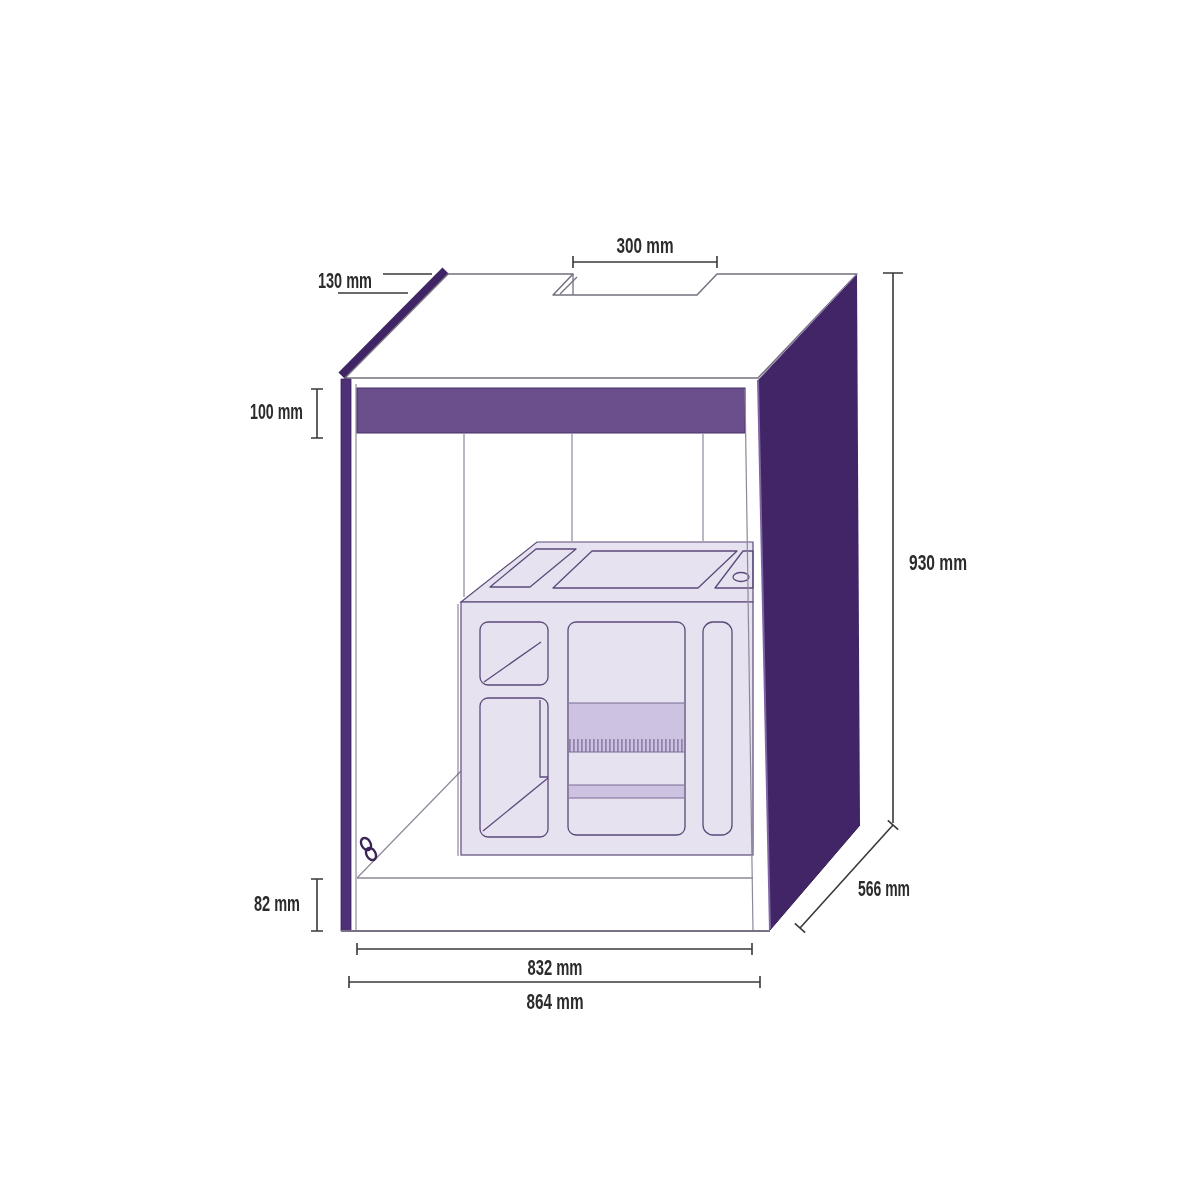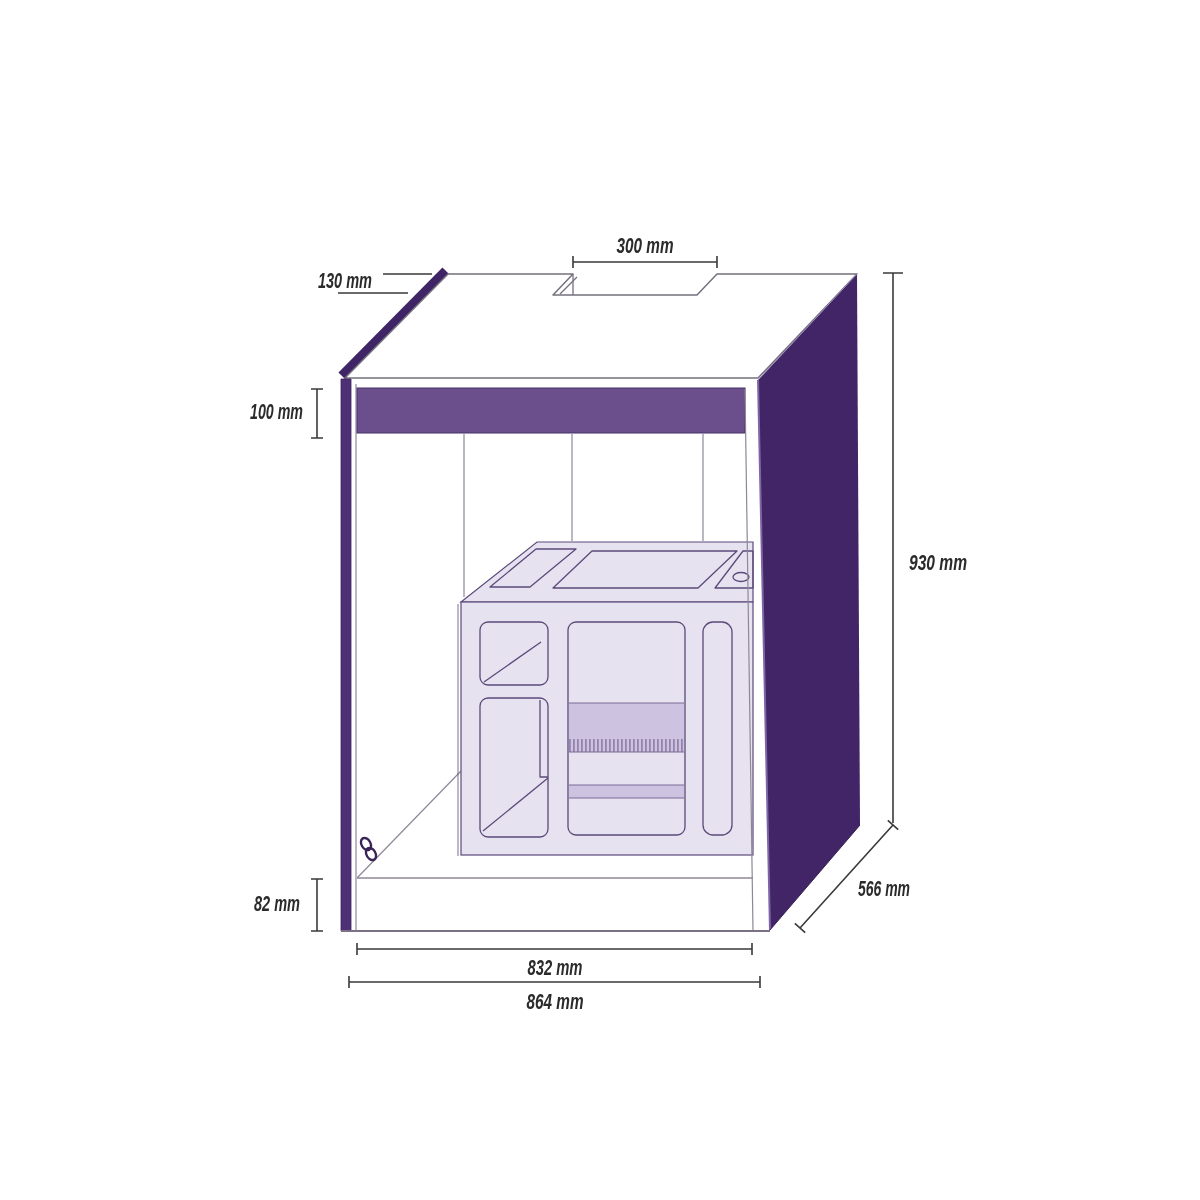"300 mm" #canvas { font-style: italic -> none }
